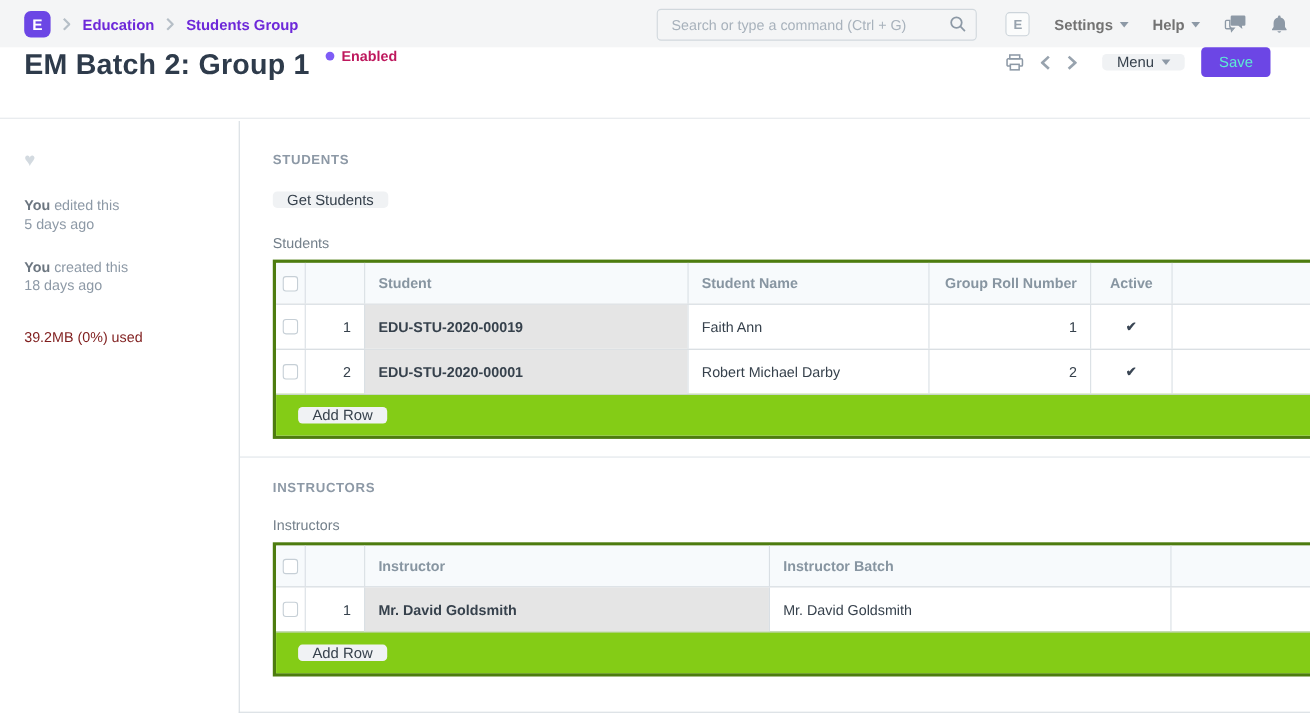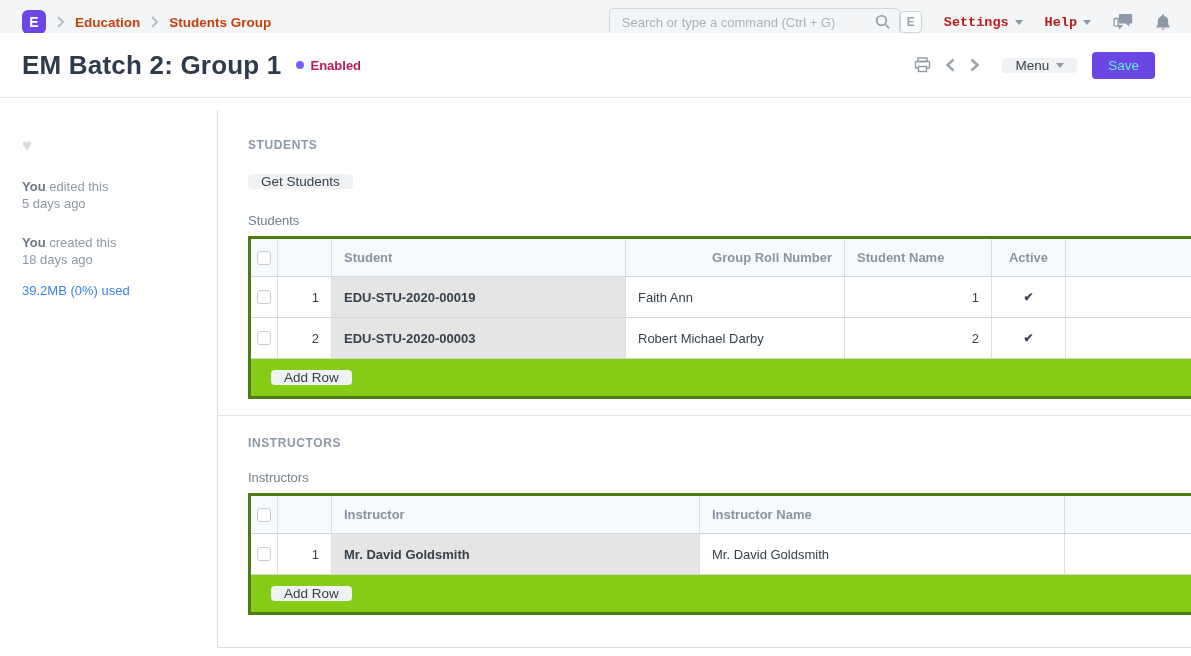"Education" .crumb { color: #c2410c -> #6d28d9 }
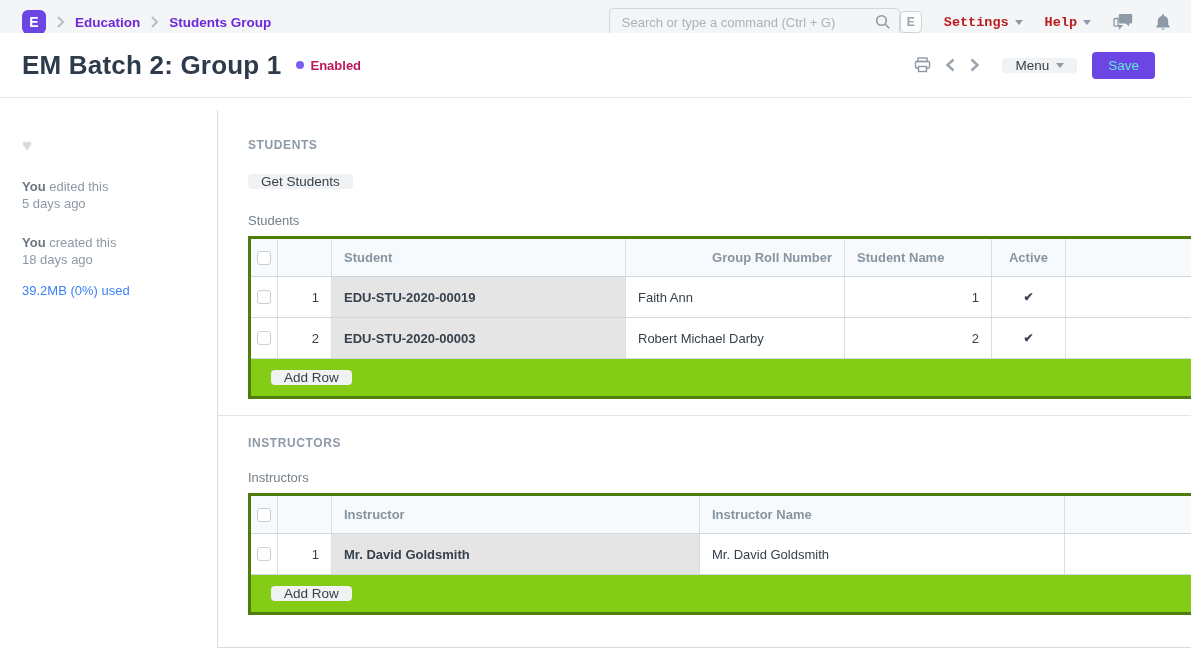"Search or type a command" .search-wrap { margin-right: none -> 26px }
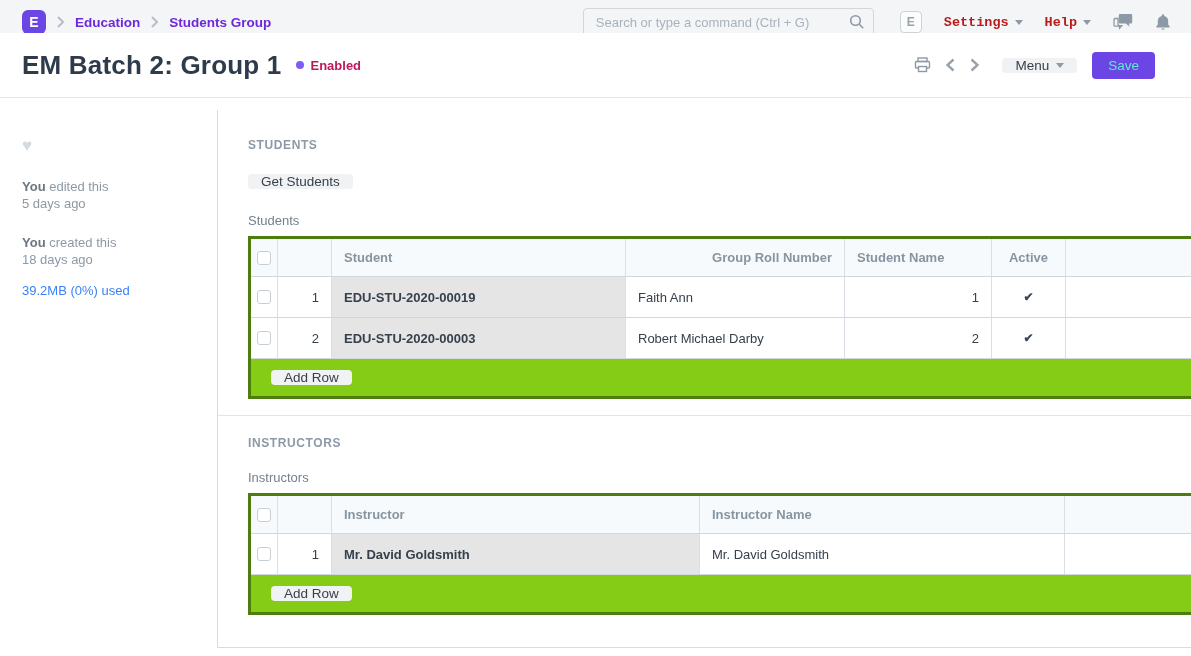"Settings" .nav-item { color: #b91c1c -> #737373; font-family: Liberation Mono, monospace -> none }
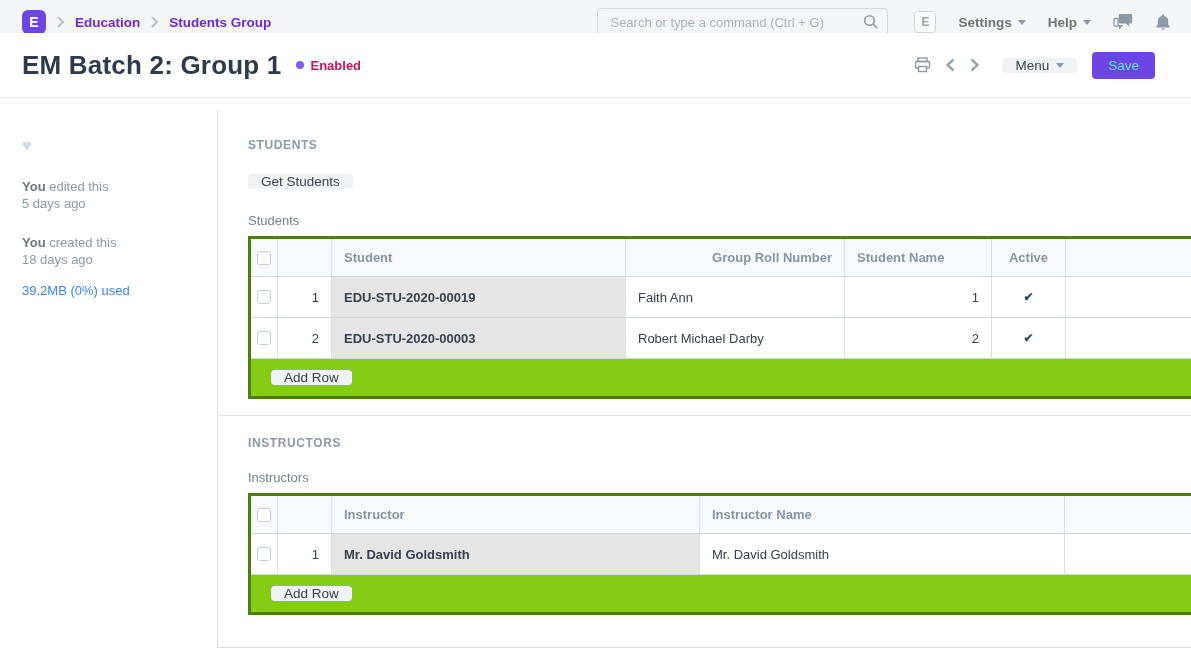"EM Batch 2: Group 1" .titlebar { align-items: center -> flex-start; top: 33px -> 43px }
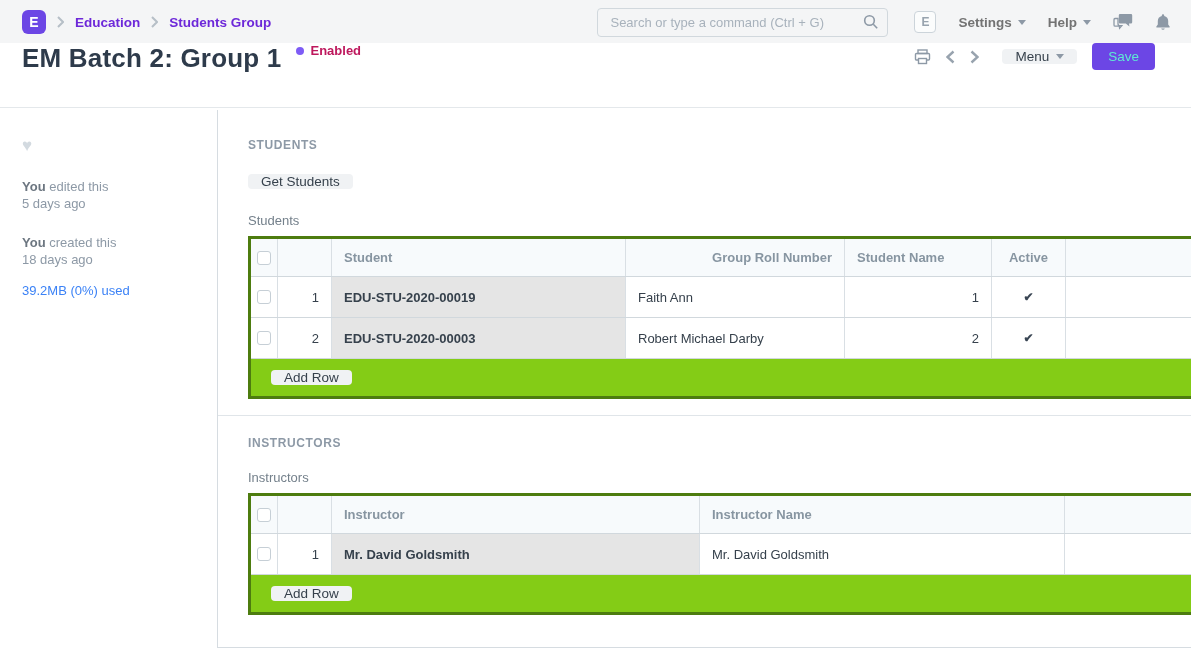"Group Roll Number" div.cell { order: before "Student Name" -> after "Student Name" }
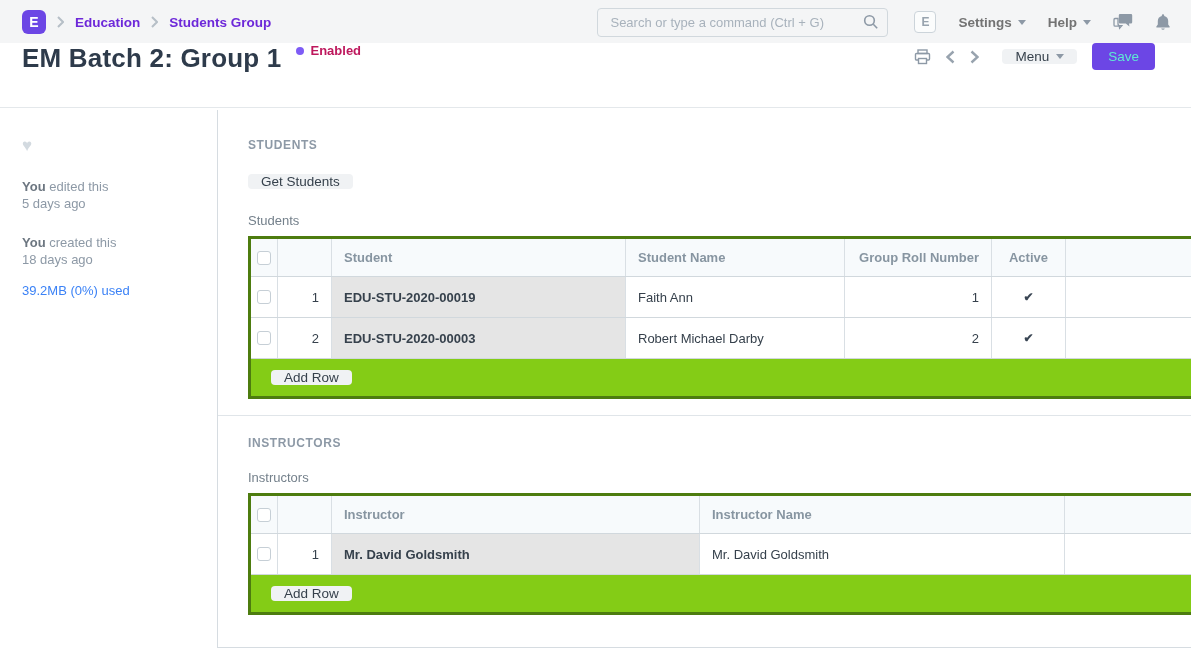"39.2MB (0%) used" .side-usage { color: #3b82f6 -> #7f1d1d; margin-top: 14px -> 30px }
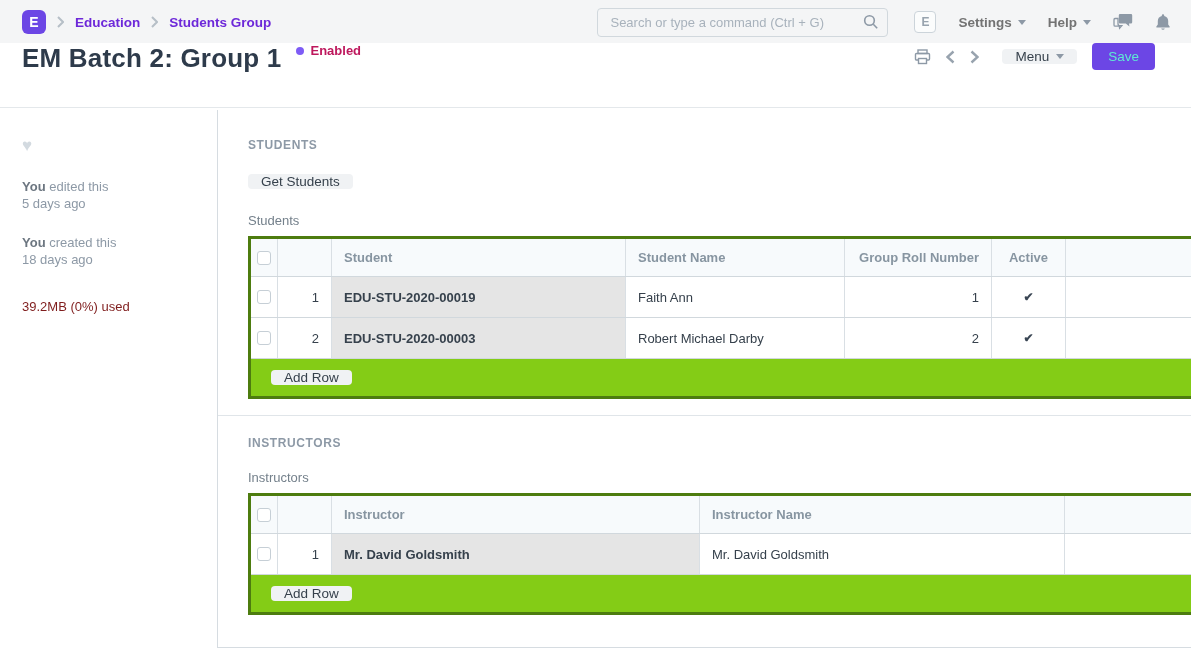"EDU-STU-2020-00003" div.cell { text: EDU-STU-2020-00003 -> EDU-STU-2020-00001 }
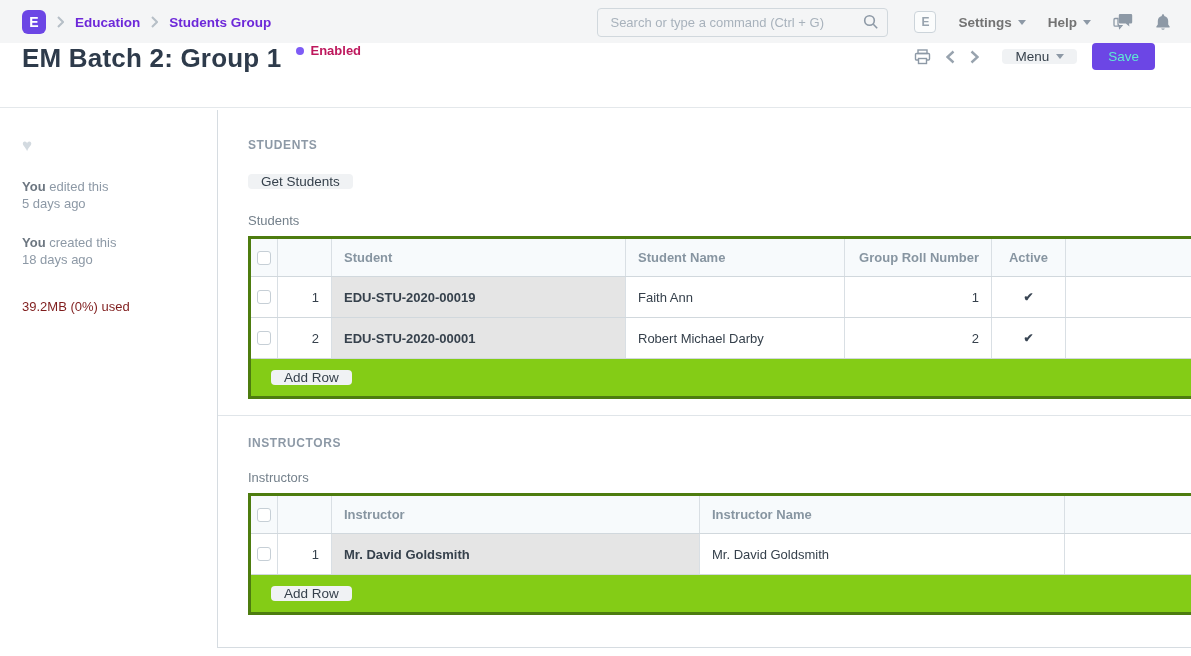"Instructor Name" div.cell { text: Name -> Batch }
